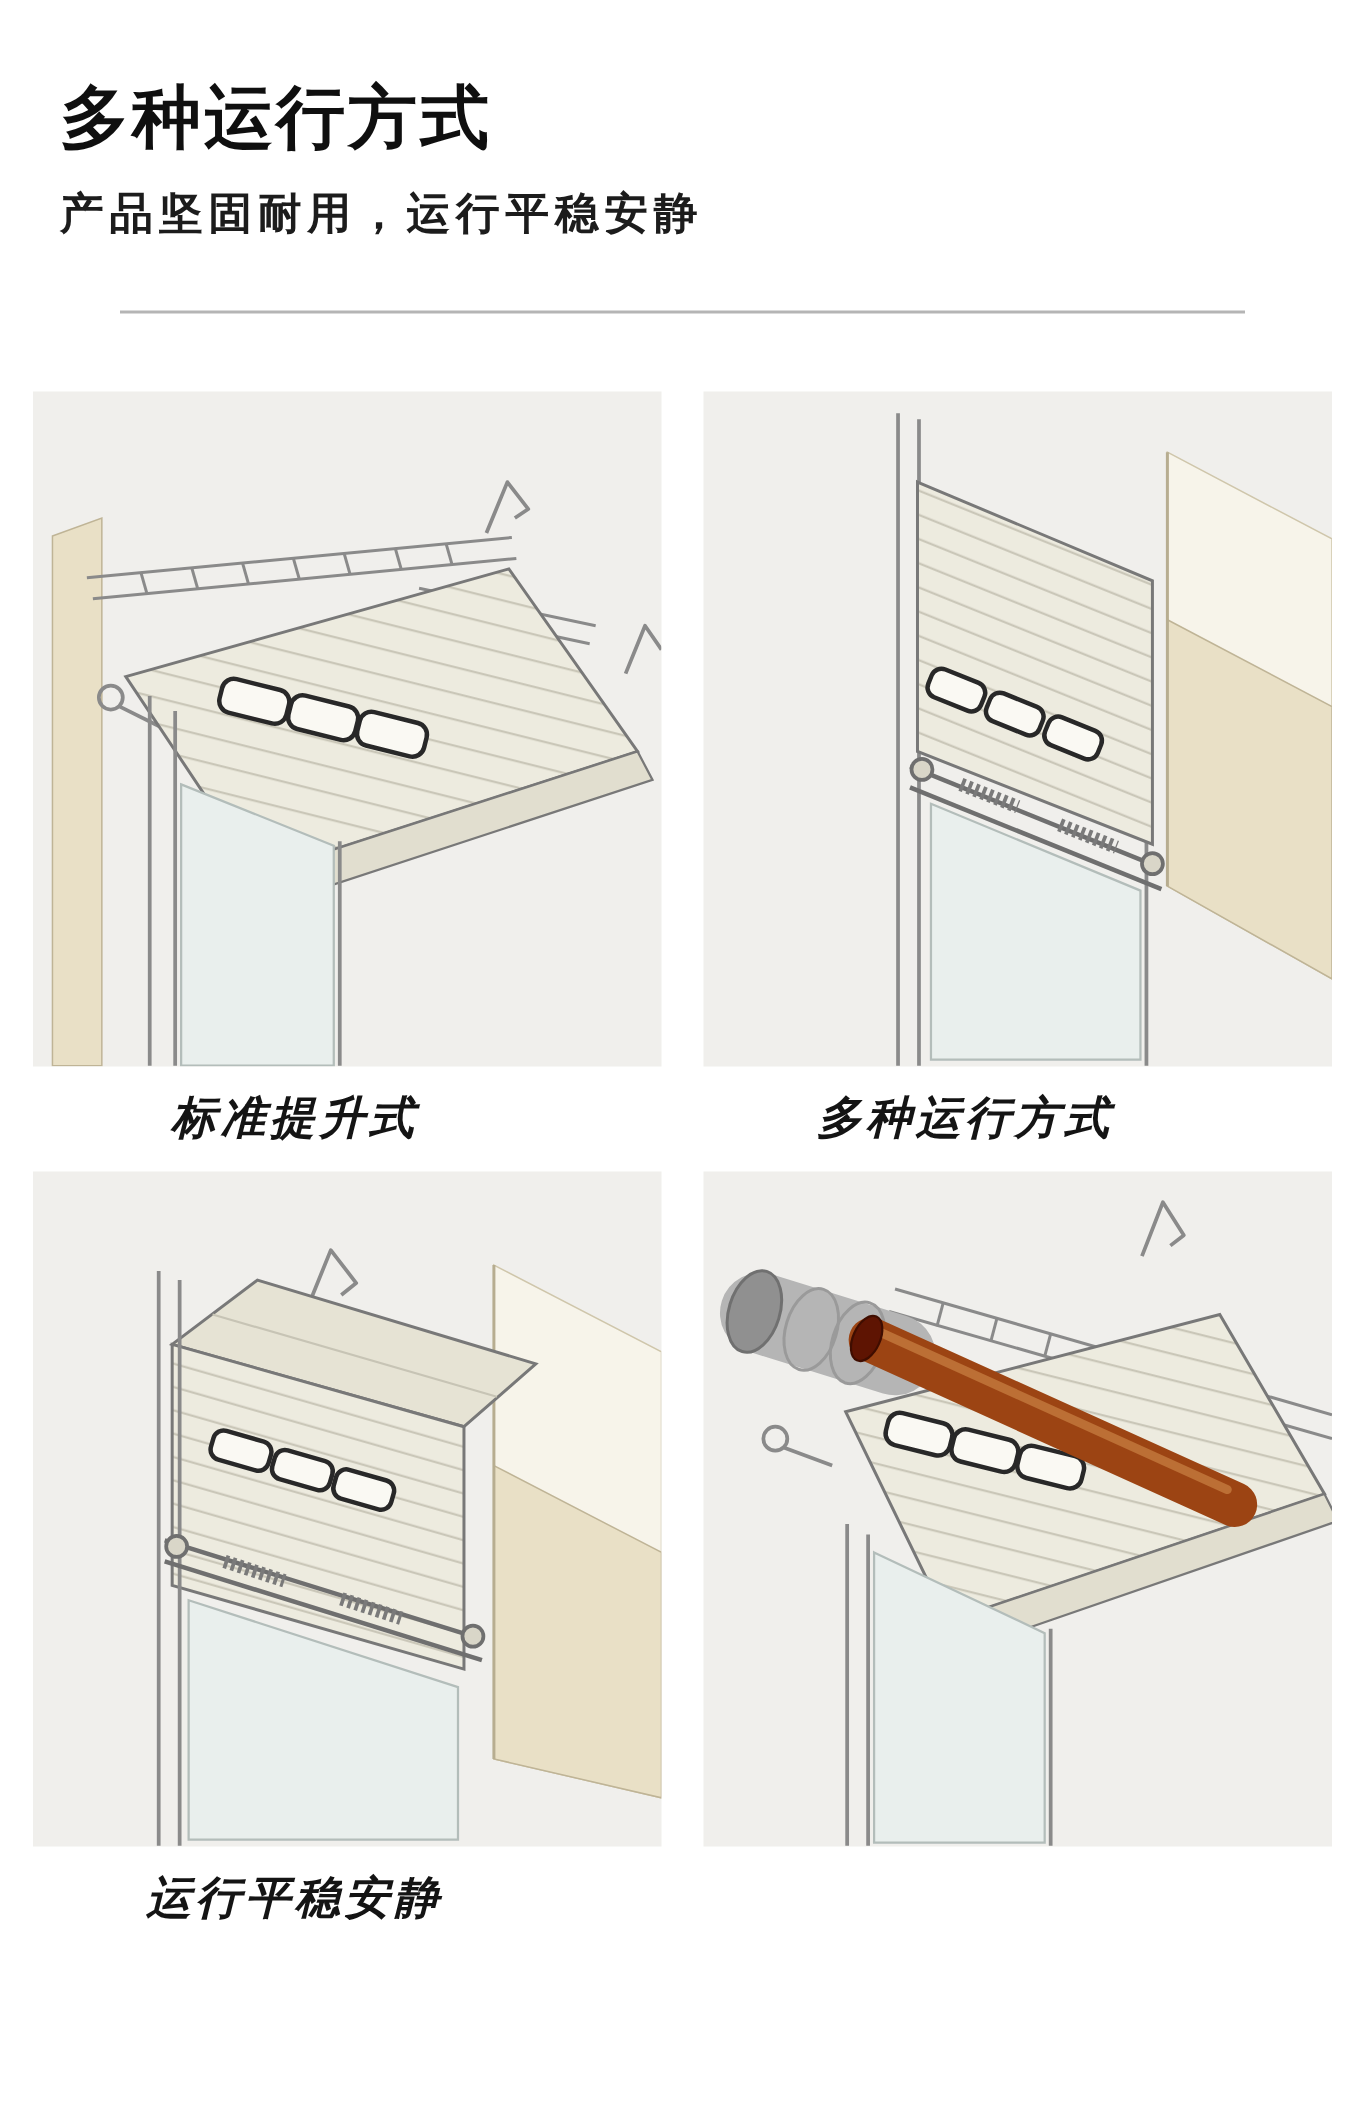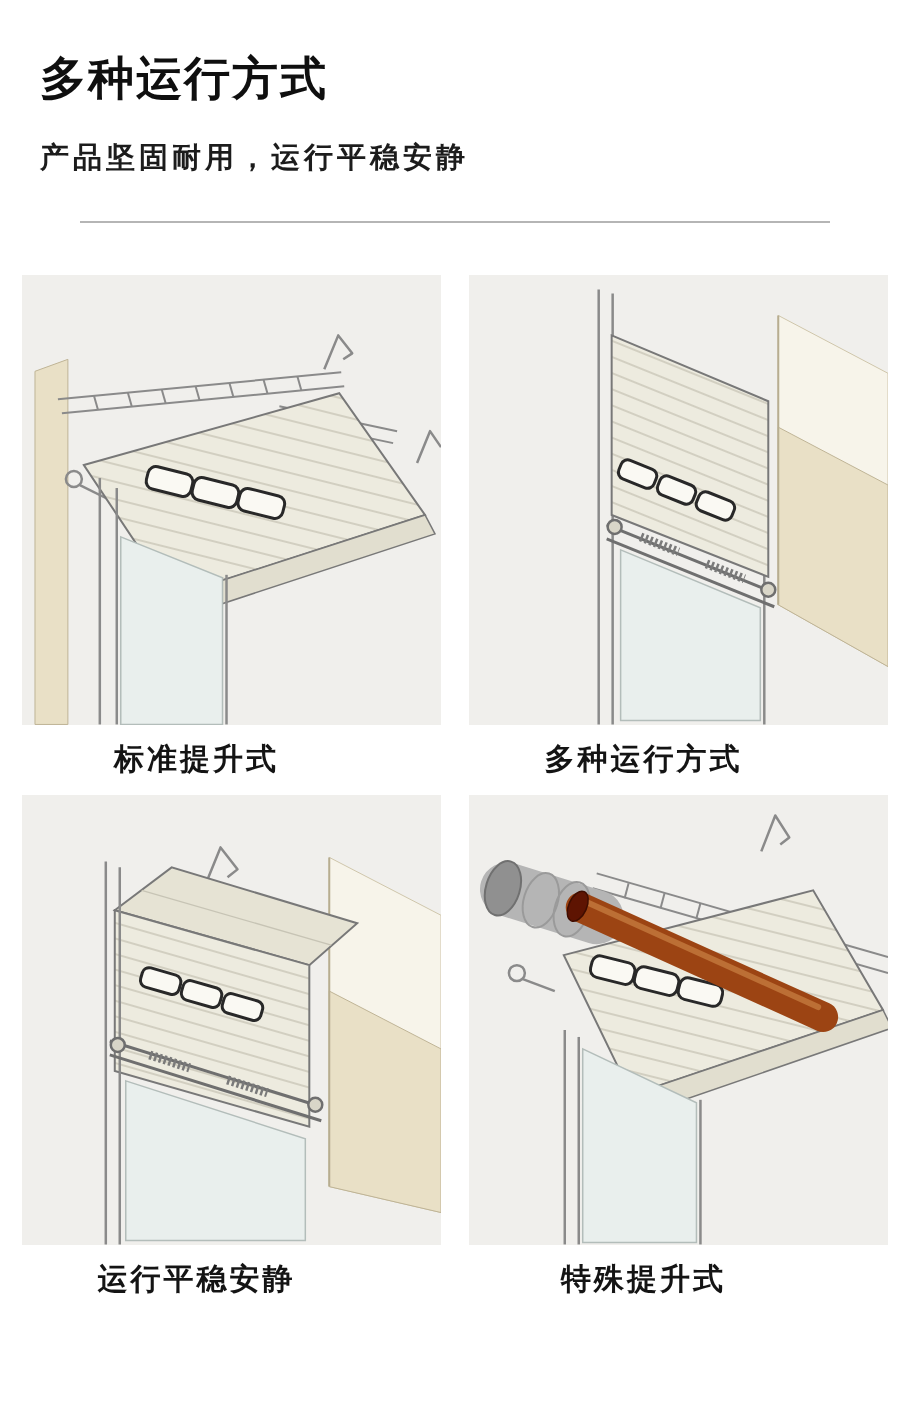"产品坚固耐用，运行平稳安静" .subtitle { margin-top: 34px -> 20px }
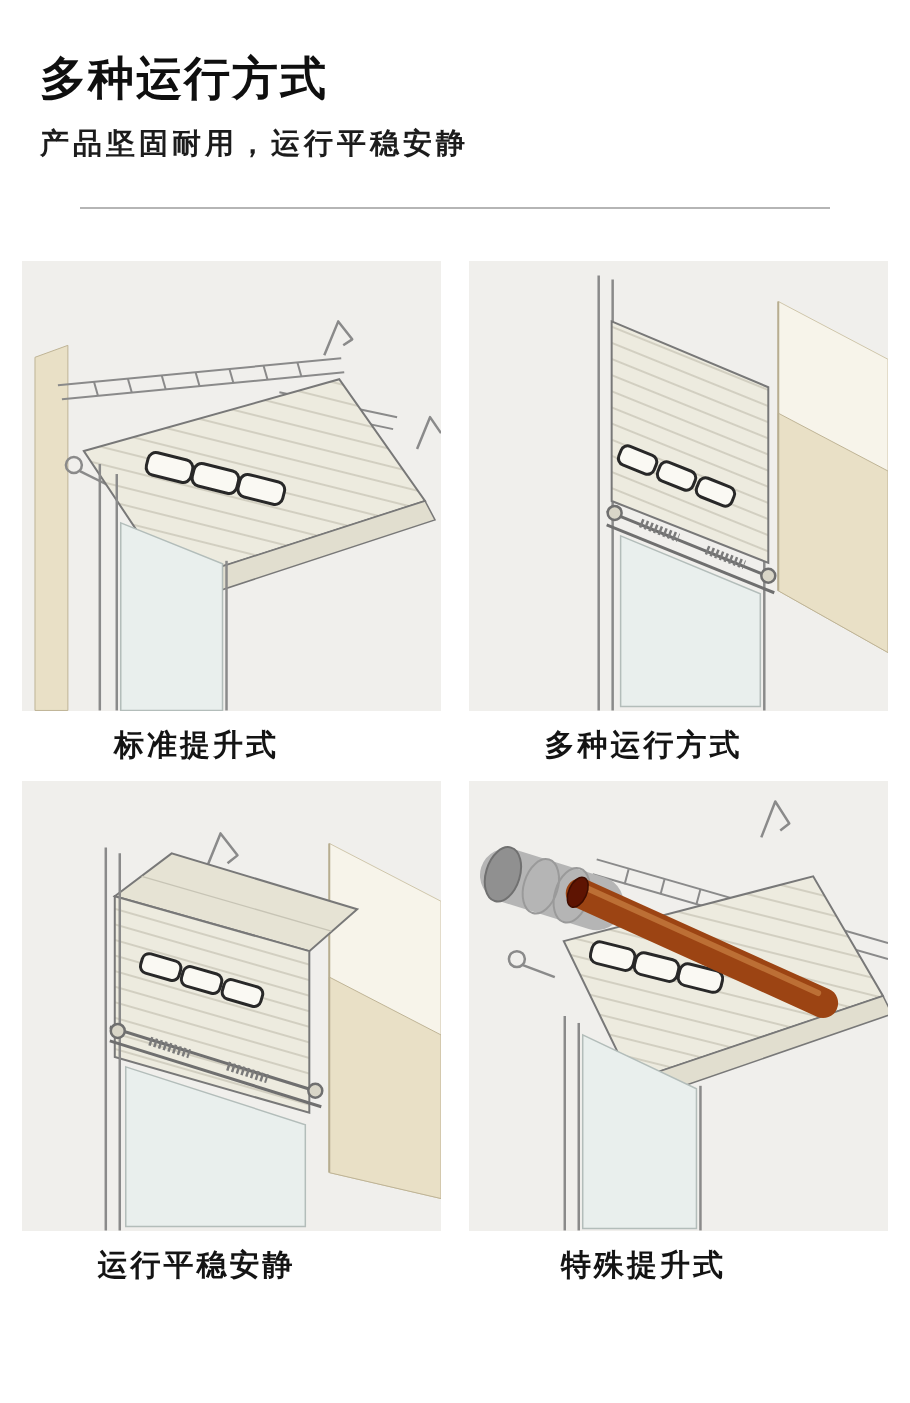"标准提升式" figure.panel { font-style: none -> italic }
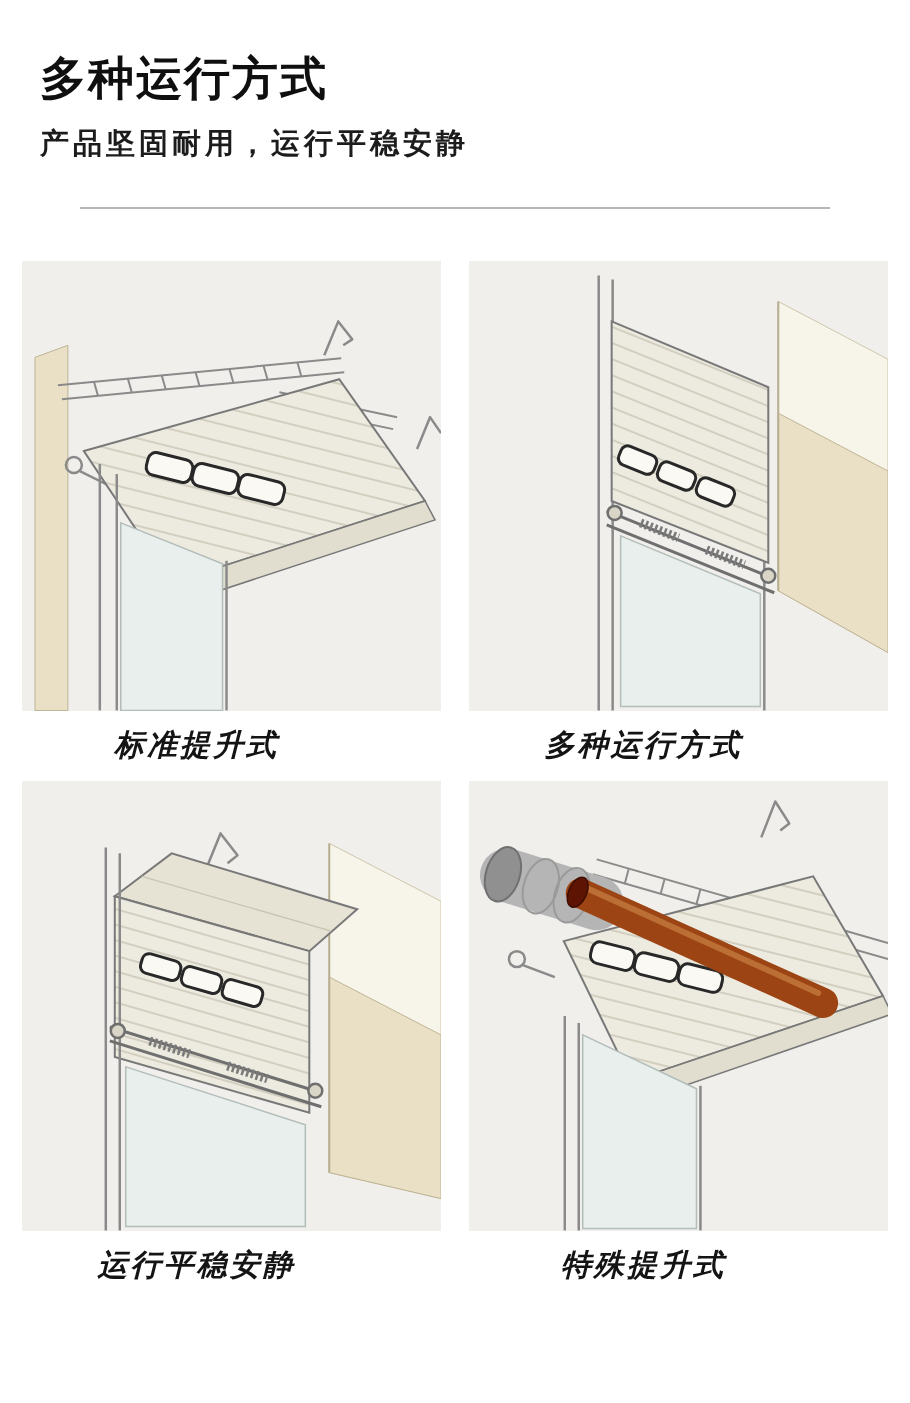"特殊提升式" figcaption.caption { html: <figcaption>特殊提升式</figcaption> -> none }
